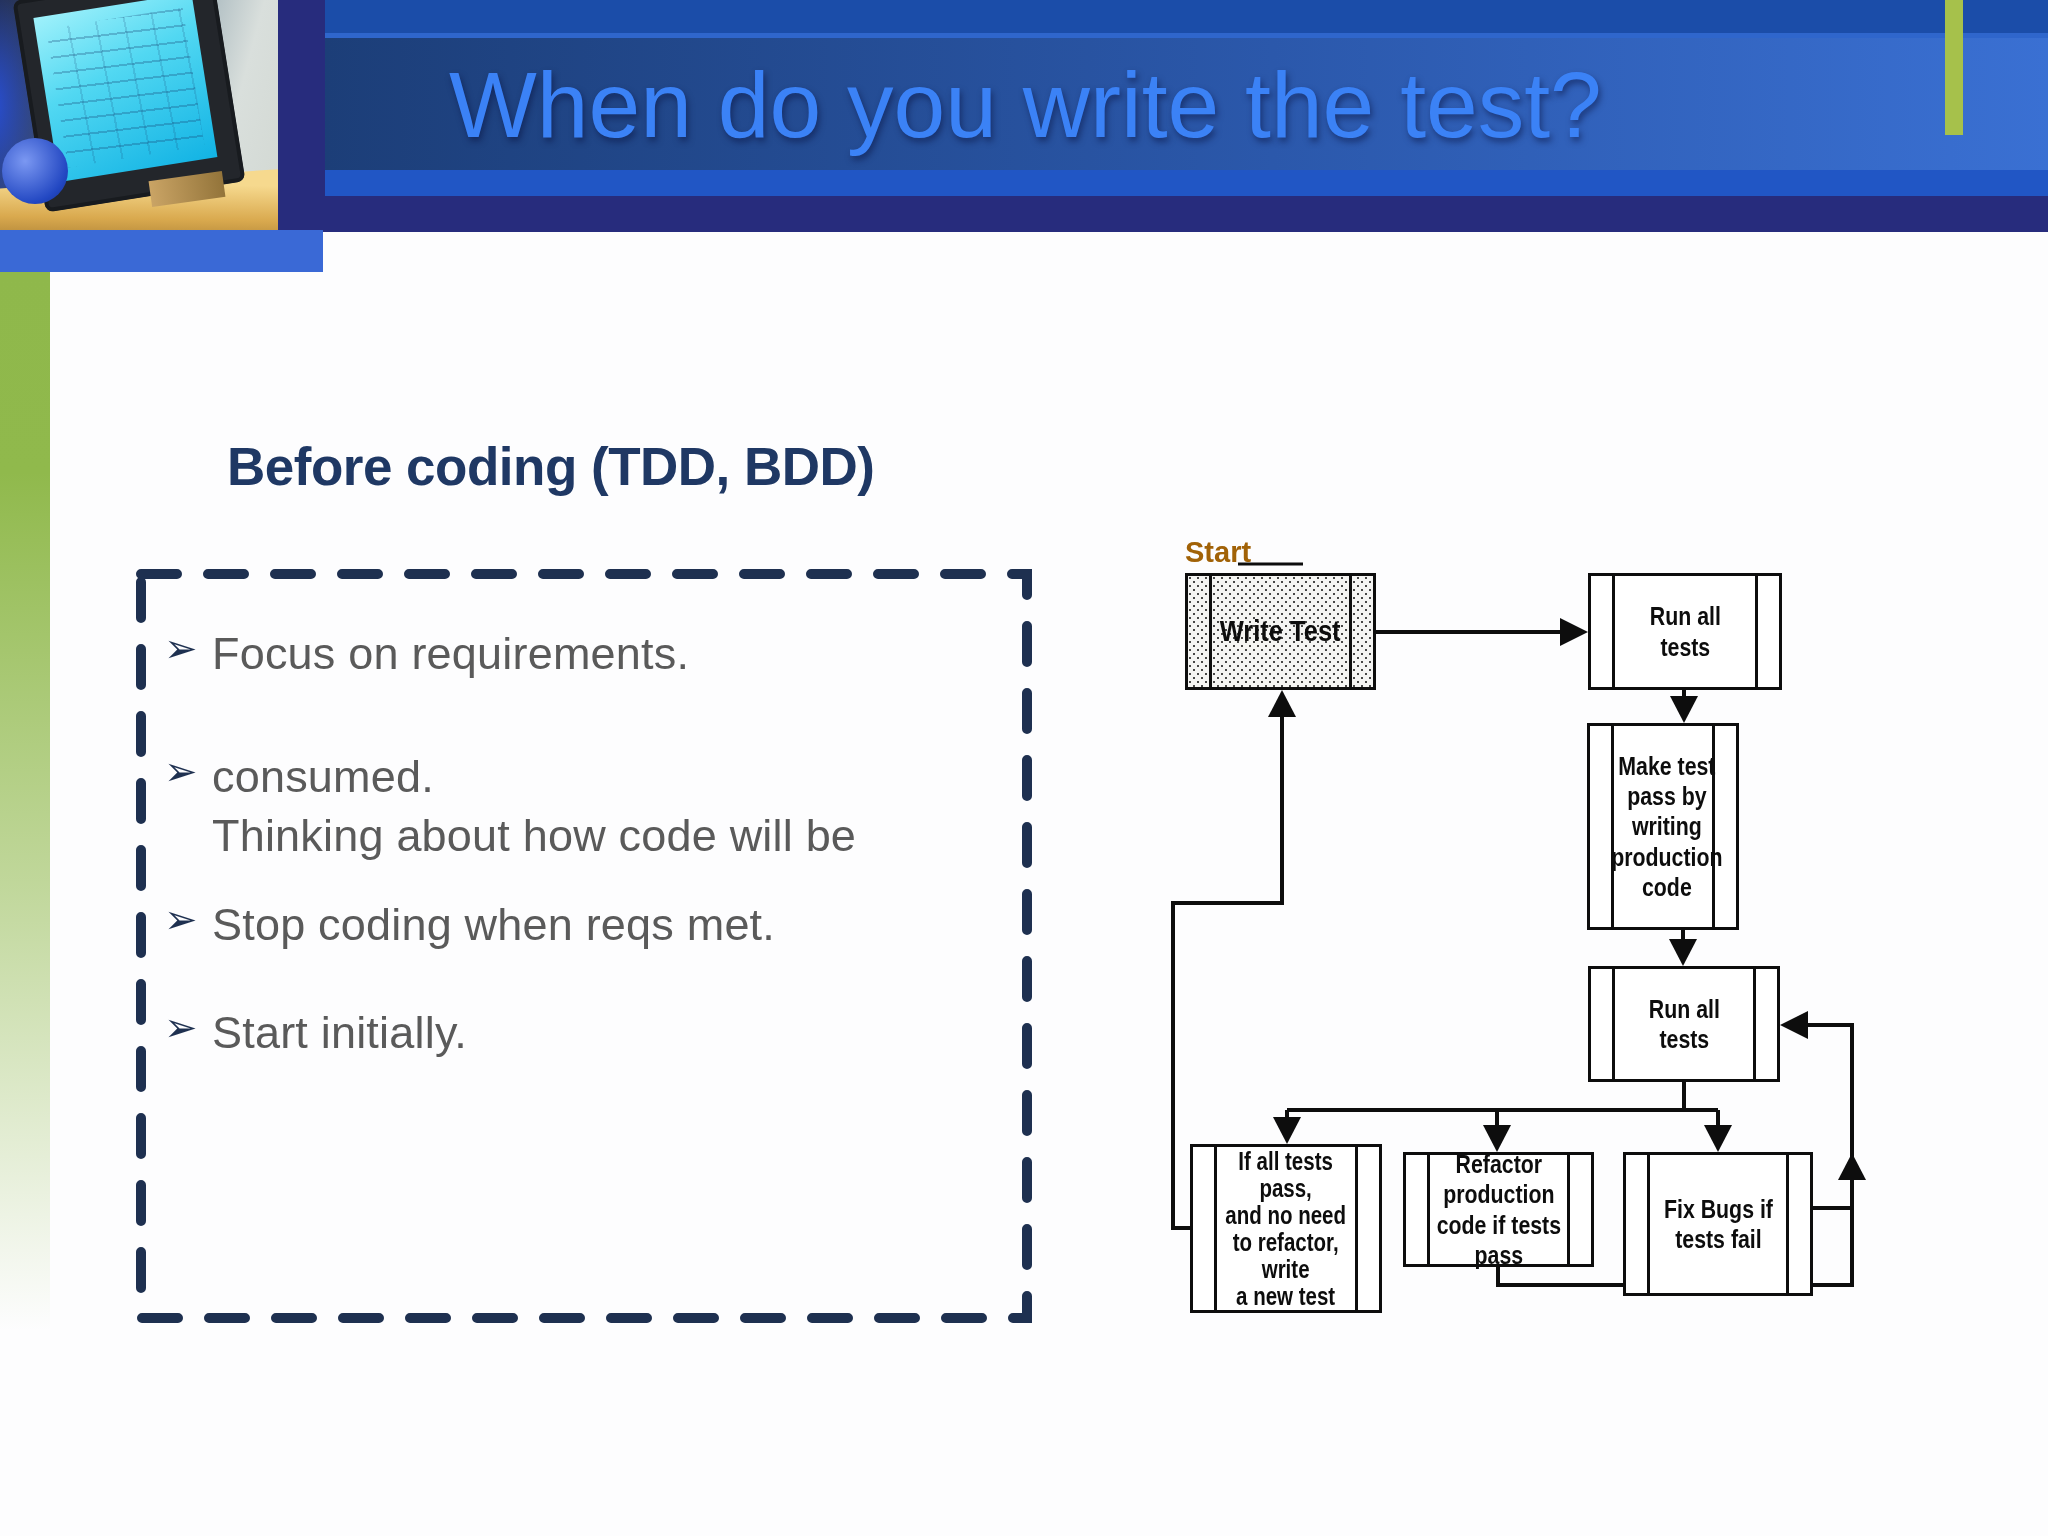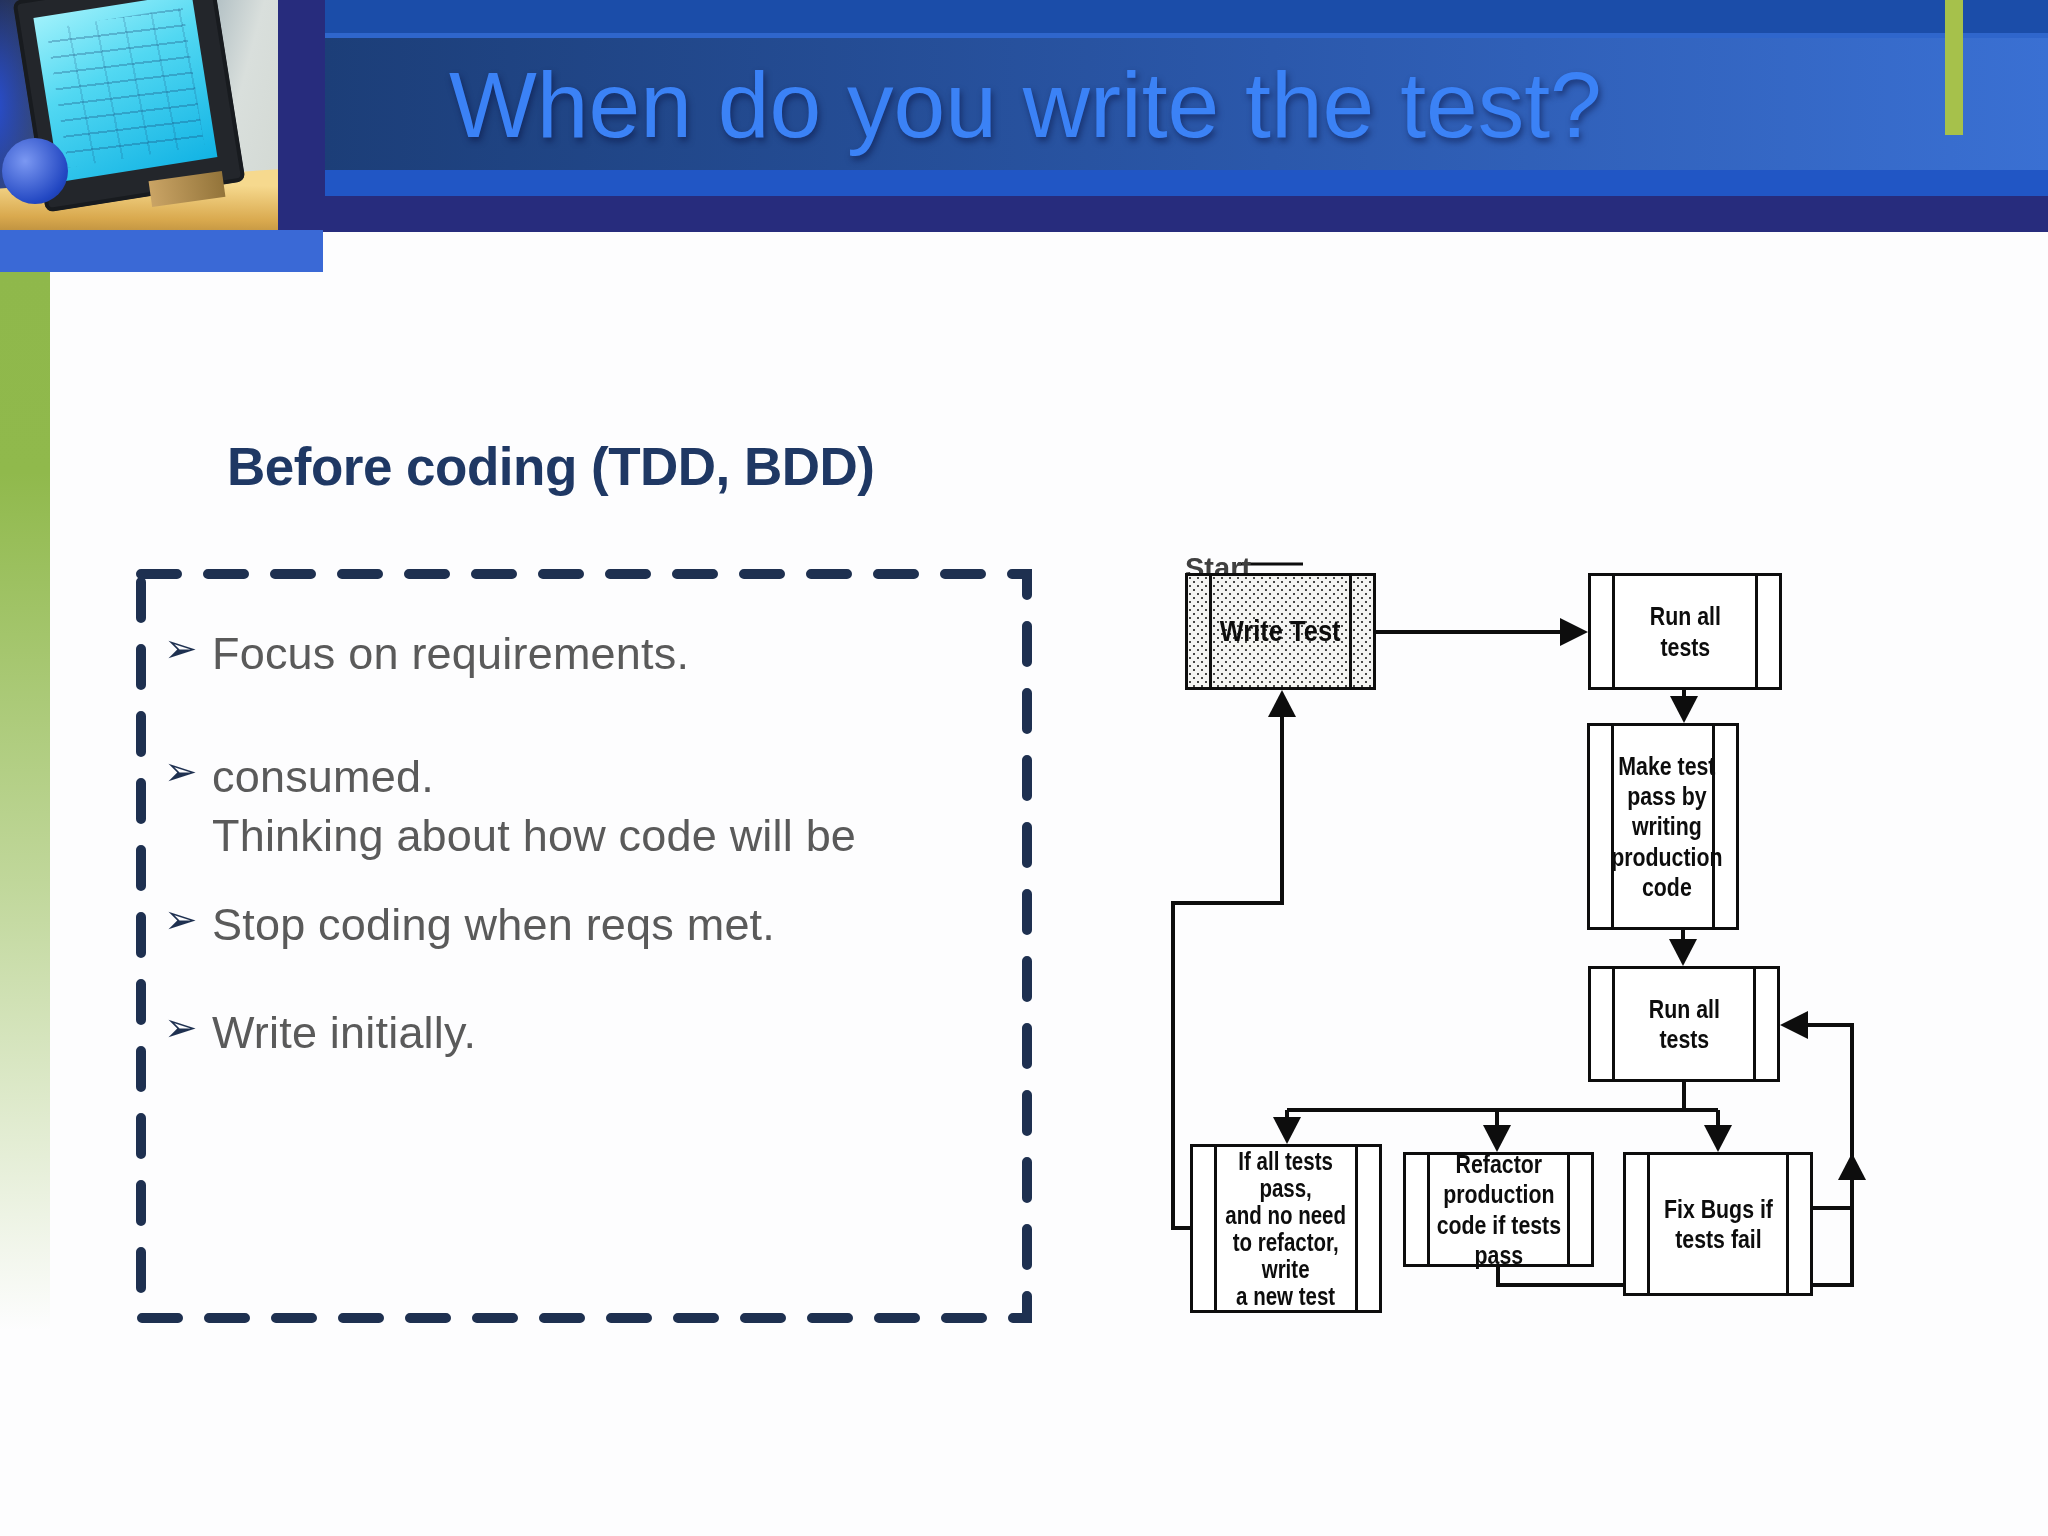"Start" .start-label { color: #404040 -> #a16207; top: 552px -> 536px }
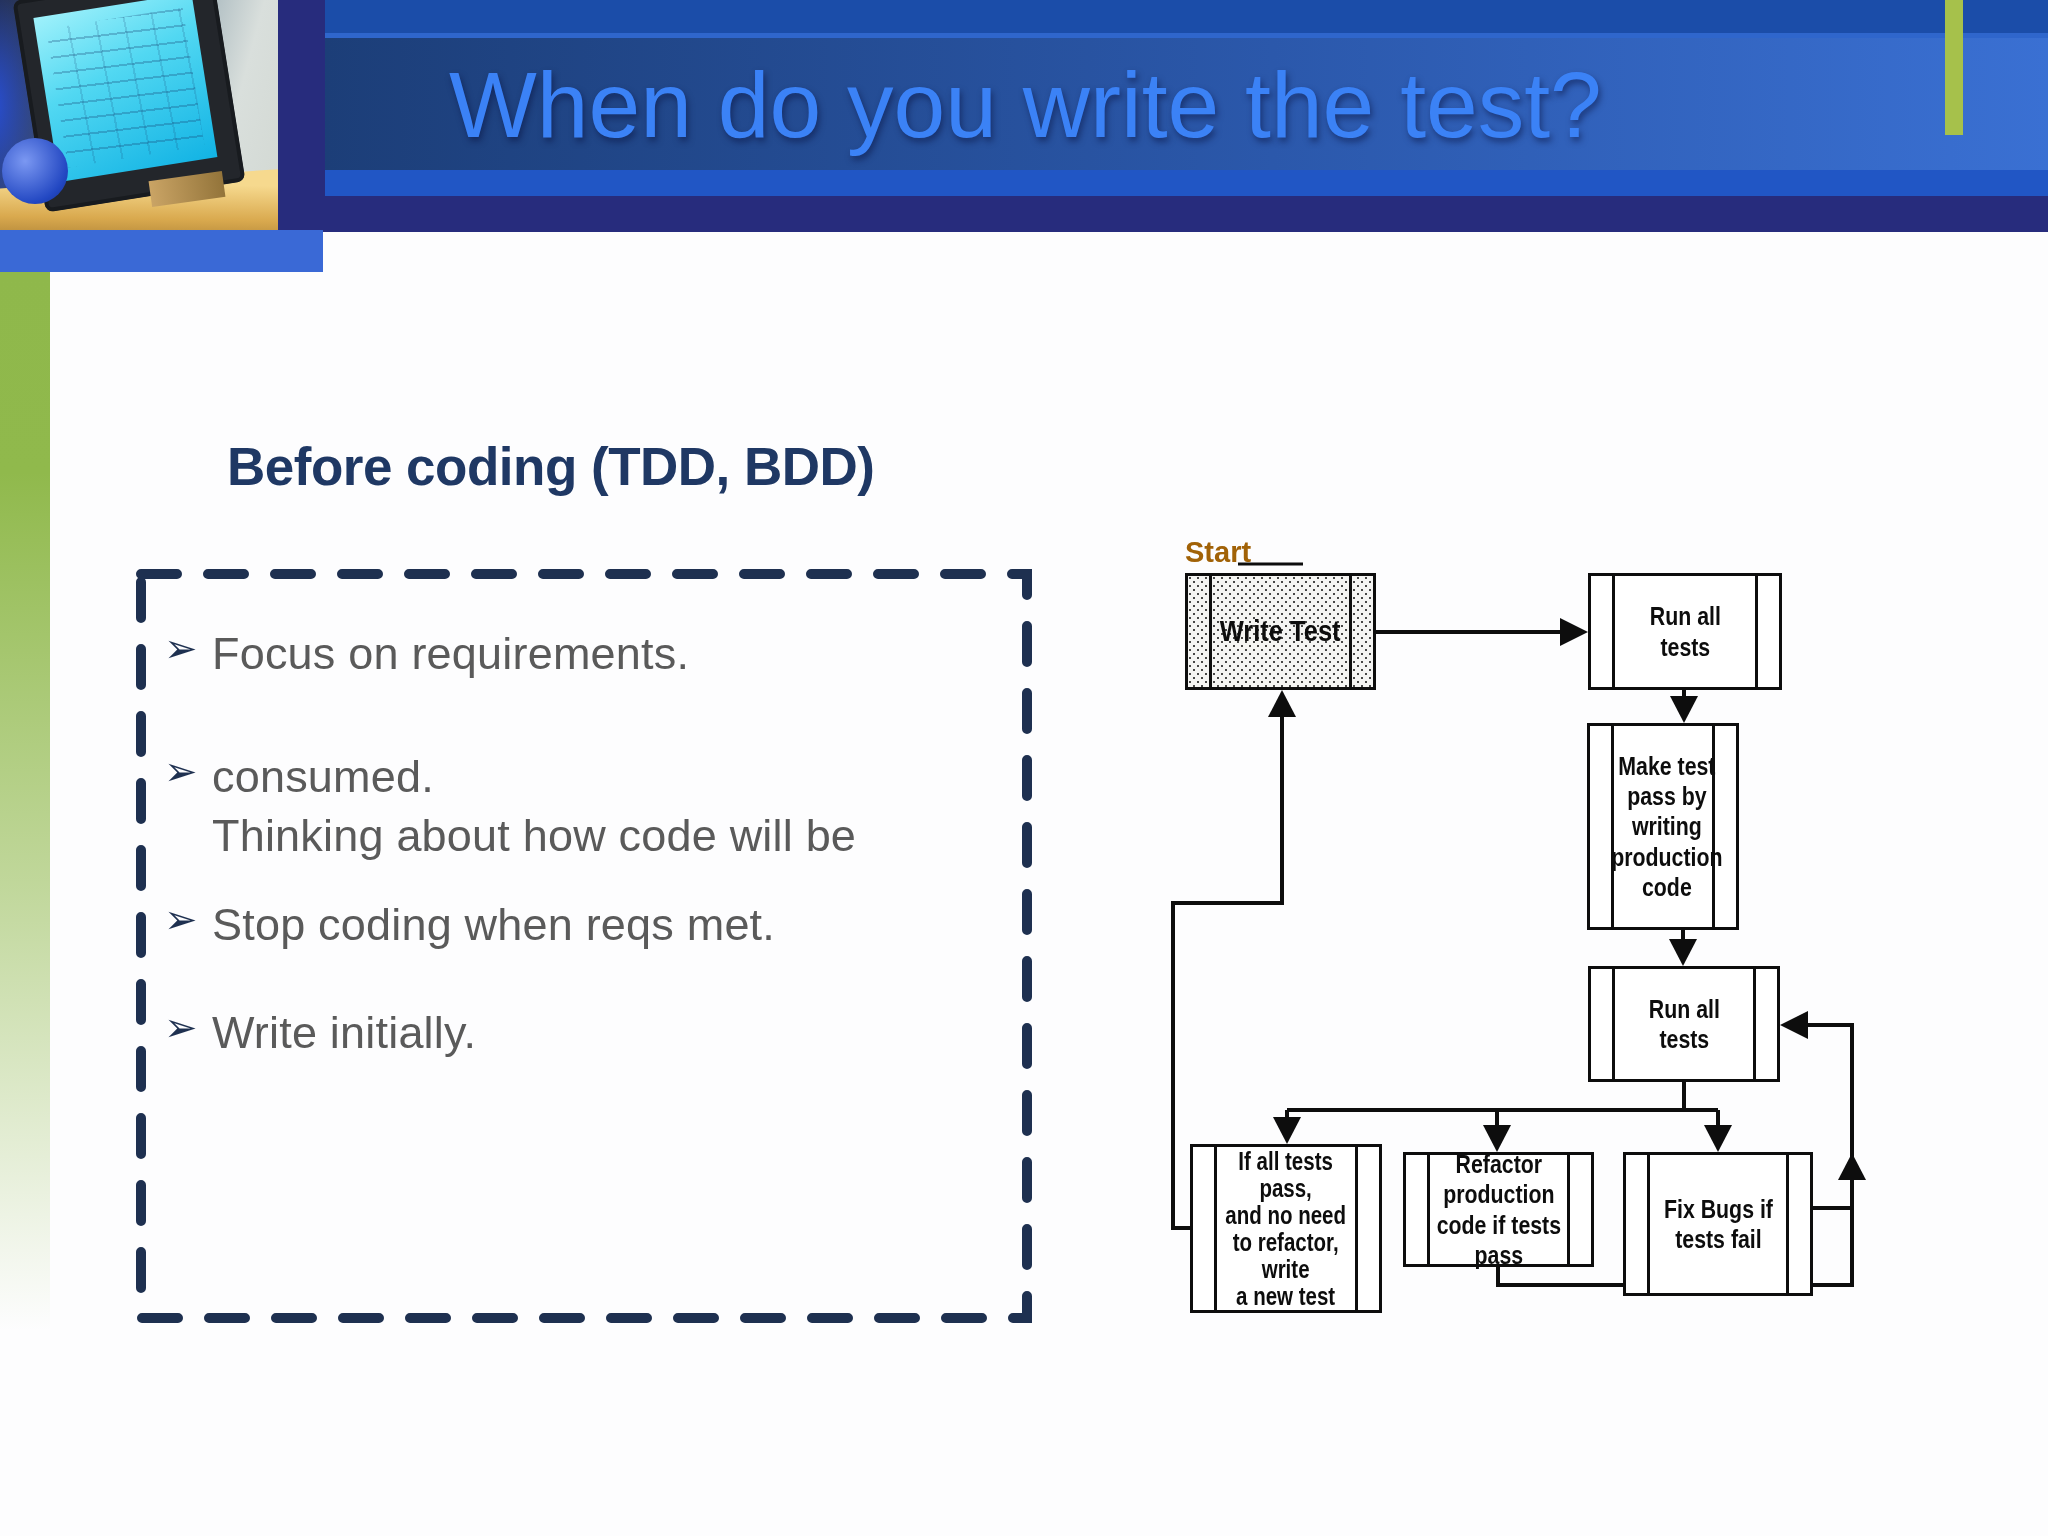"Write initially." span.btext { text: Write -> Start }
